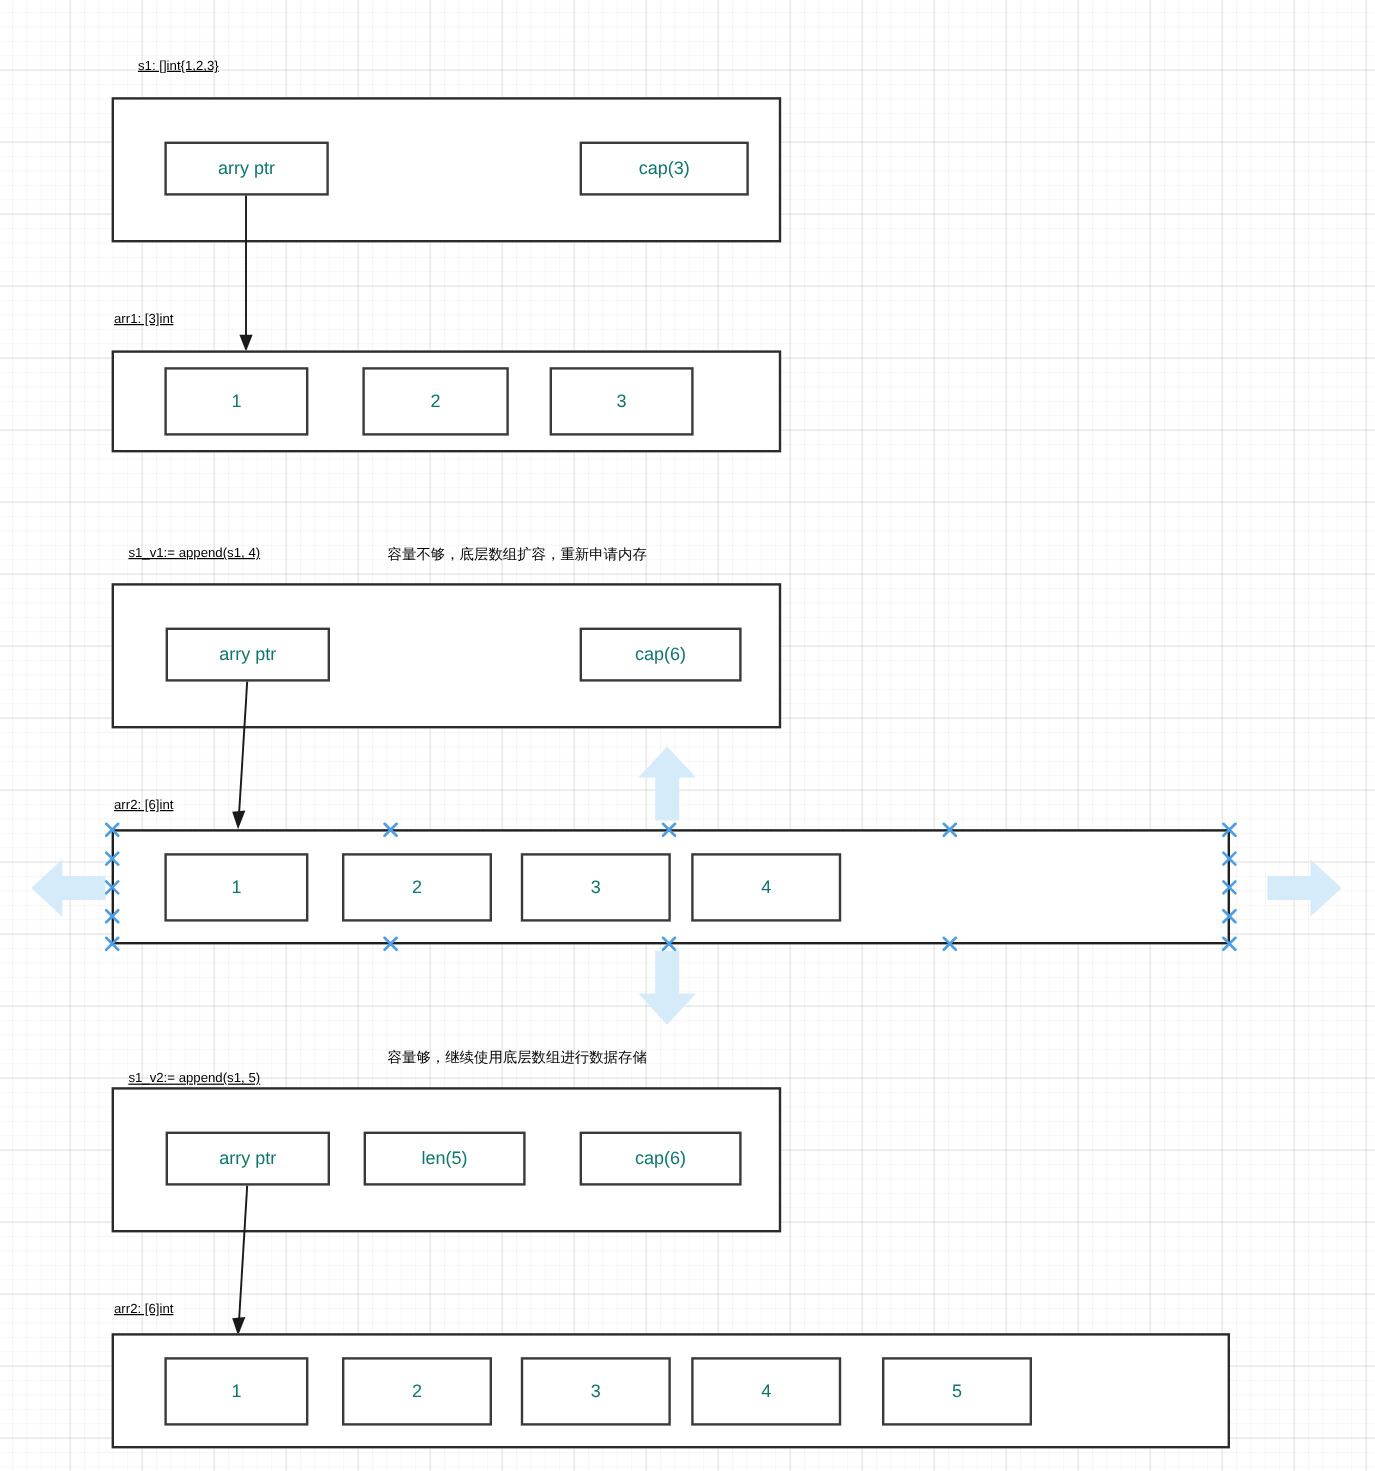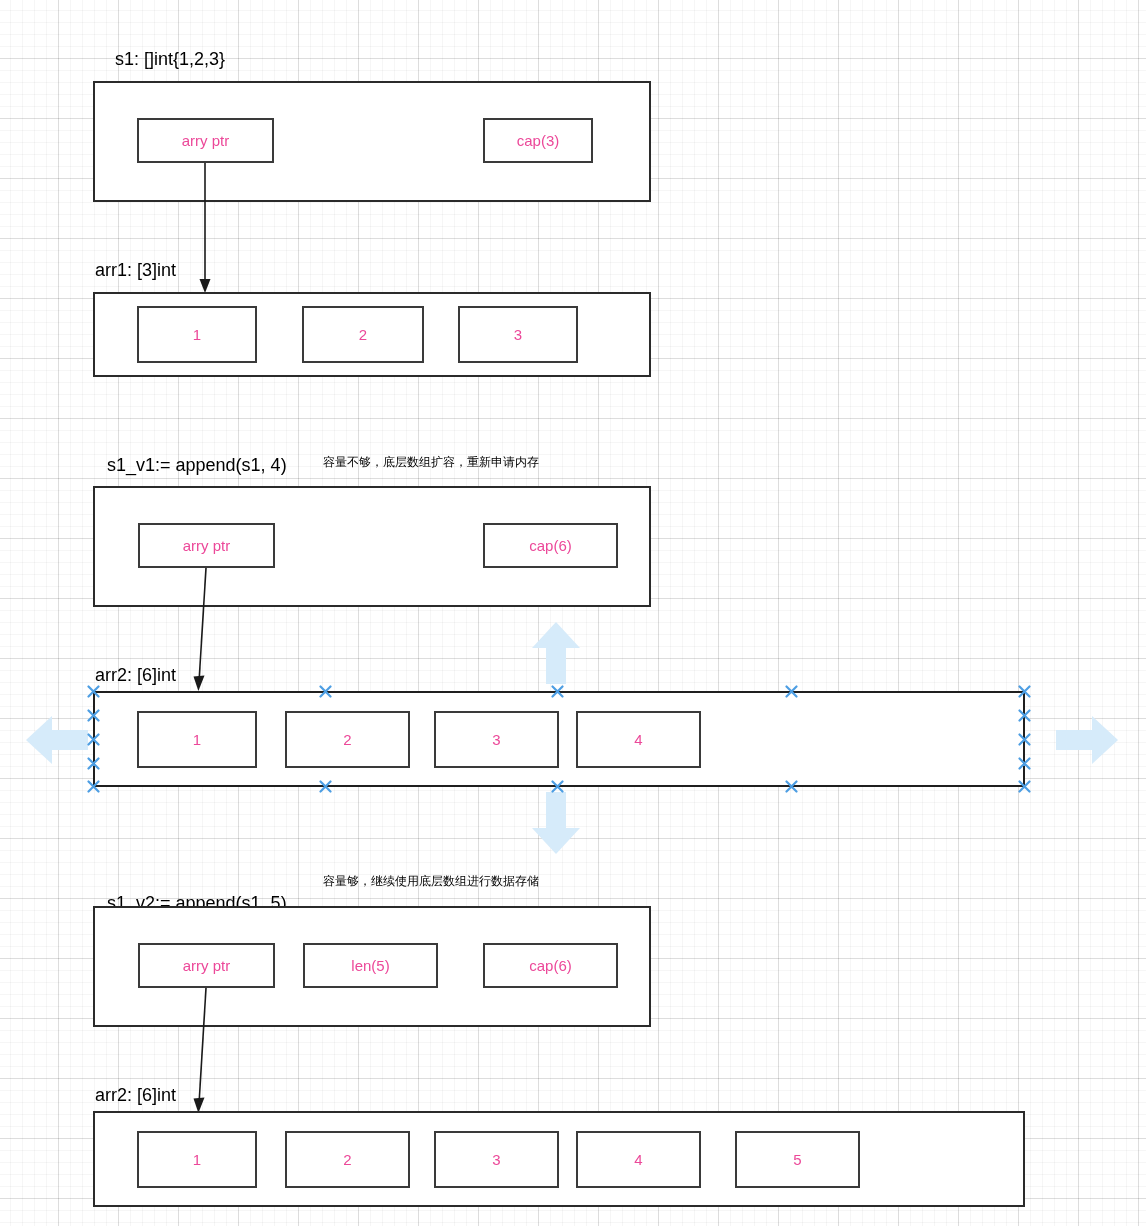"s1: []int{1,2,3}" .lbl { font-size: 18px -> 11px; text-decoration: none -> underline }
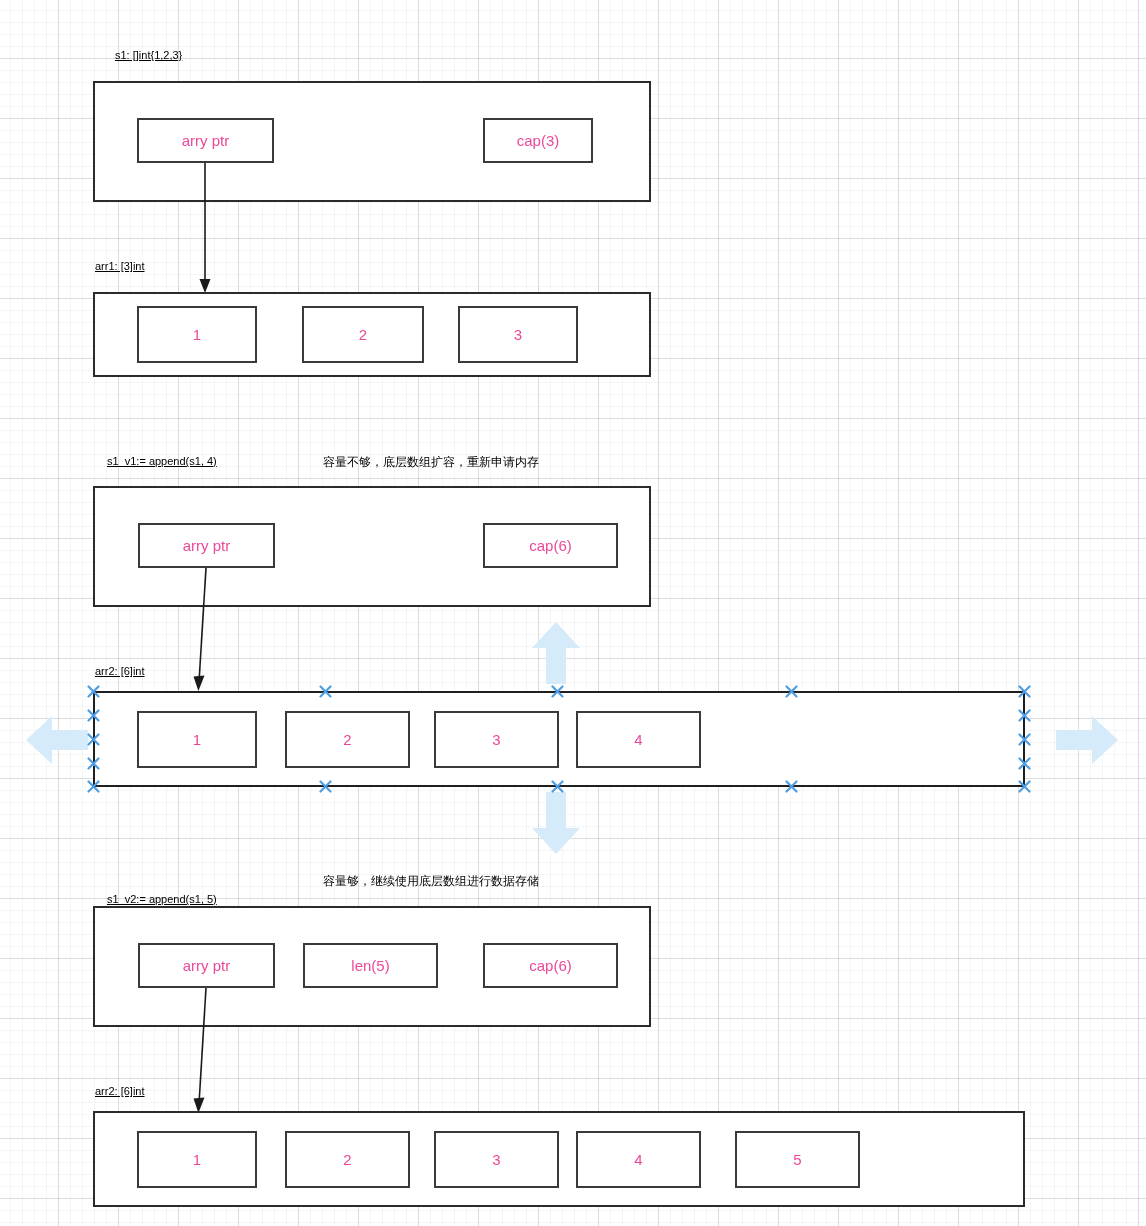"arry ptr" .cell { color: #ec4899 -> #0f766e }
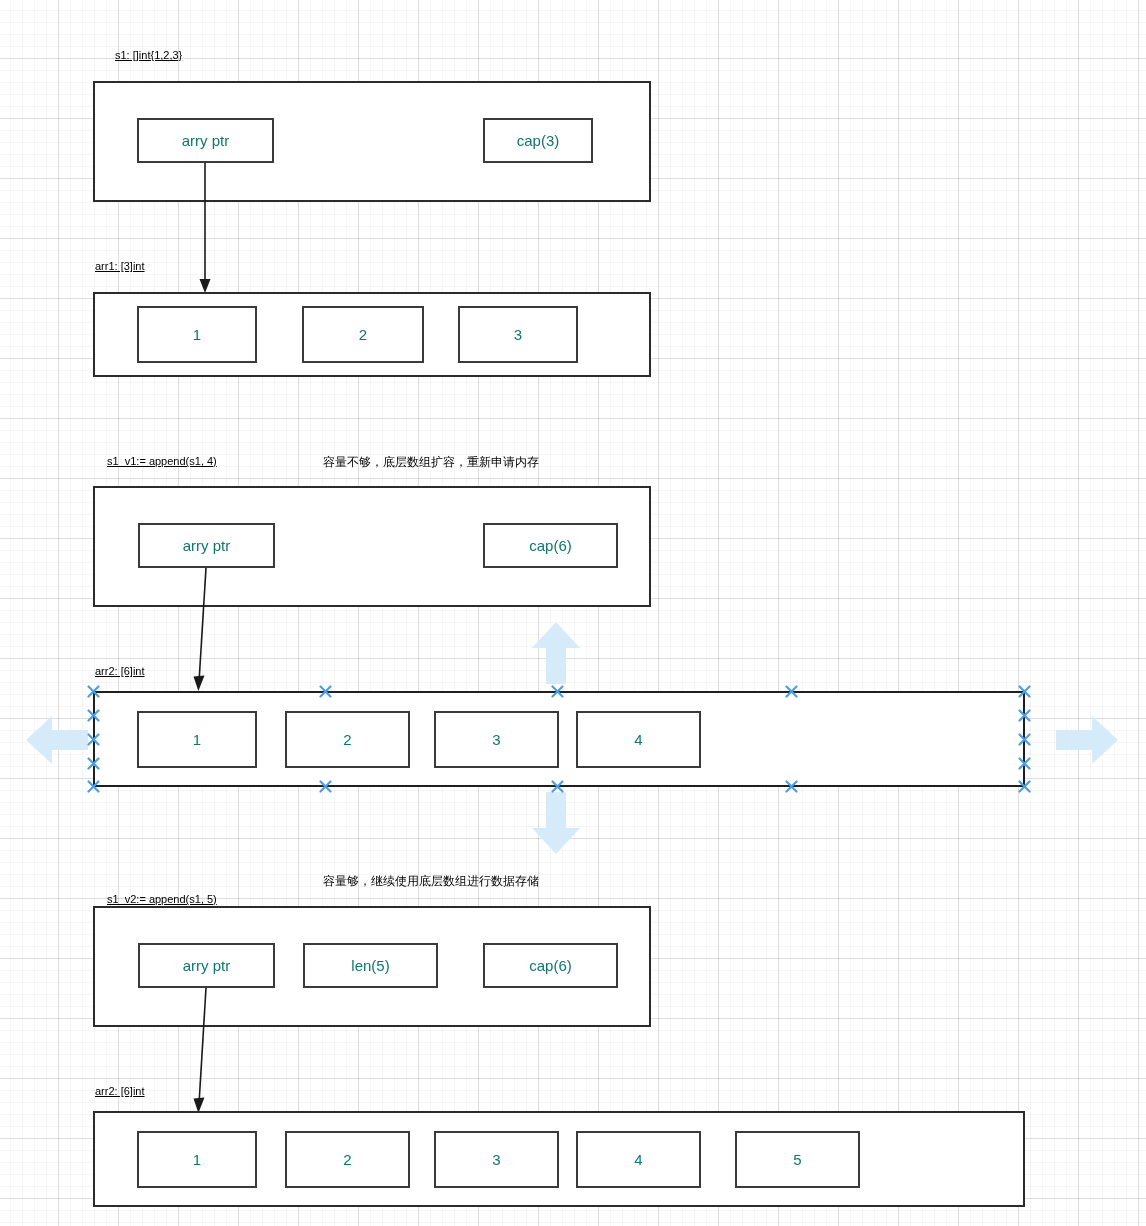"cap(3)" div.cell { width: 110px -> 141px }
